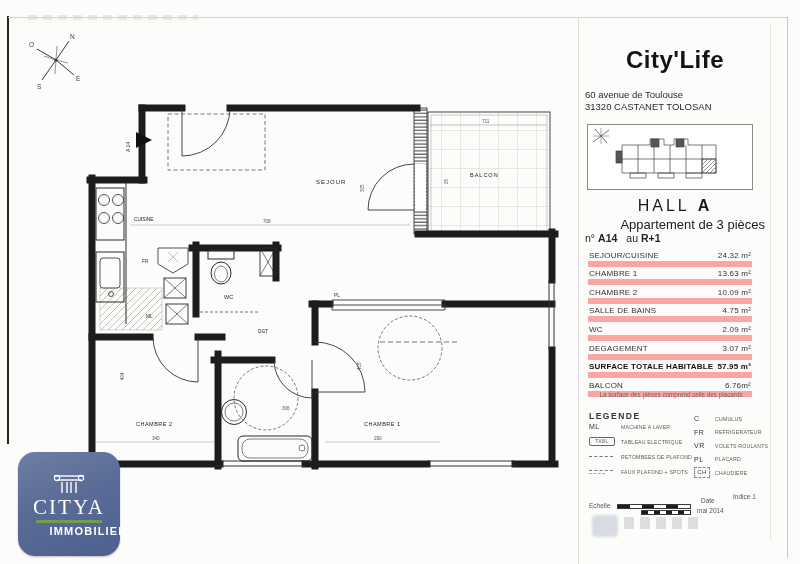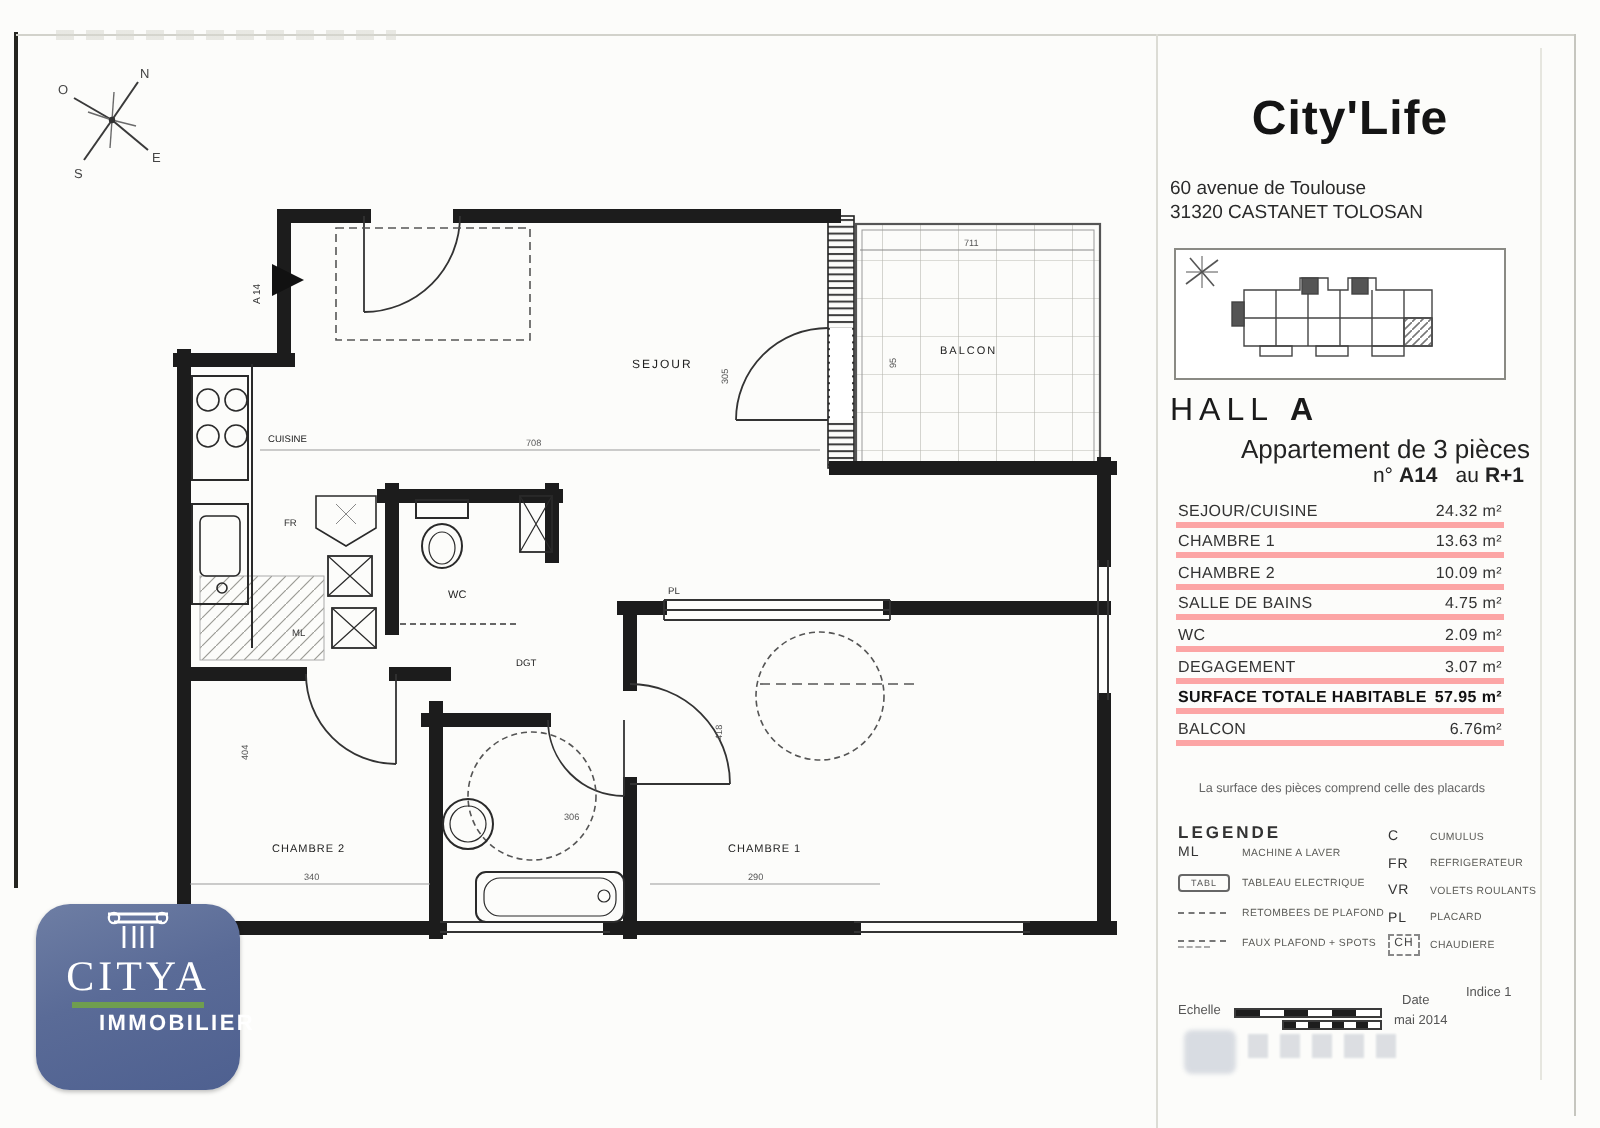"HALL A" .hall-line { text-align: none -> center }
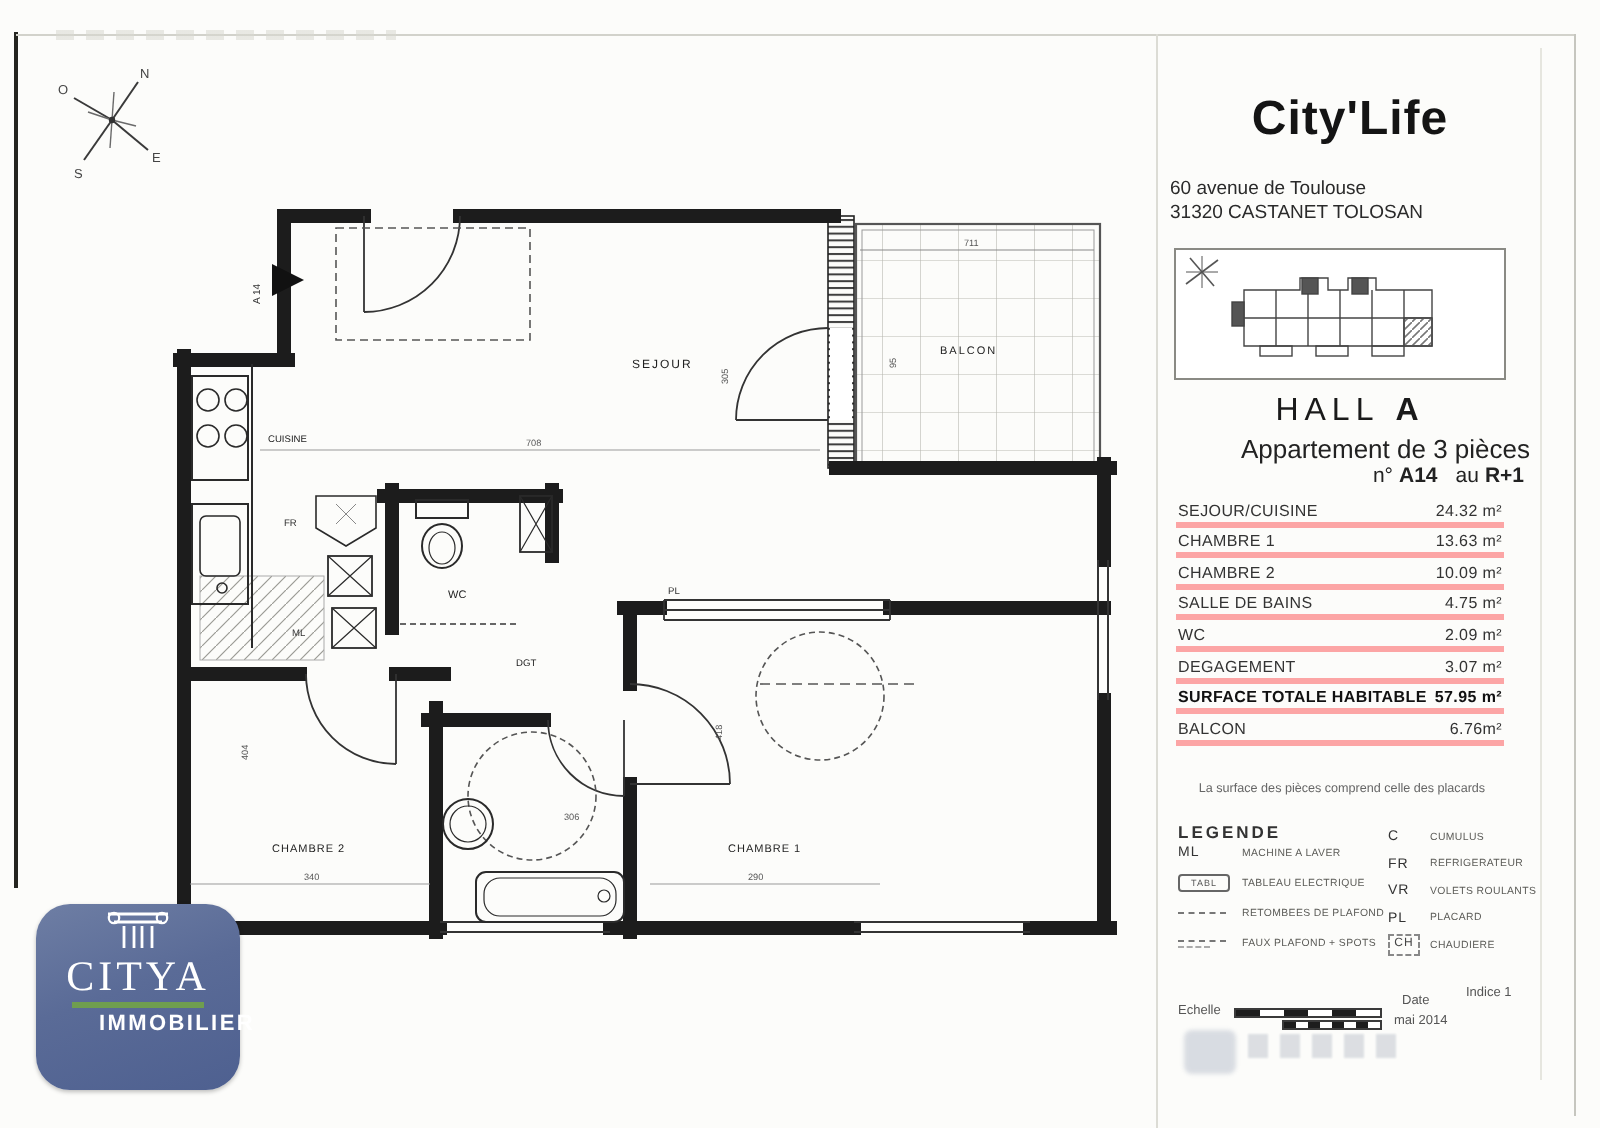"n° A14 au R+1" .num-line { text-align: right -> left }
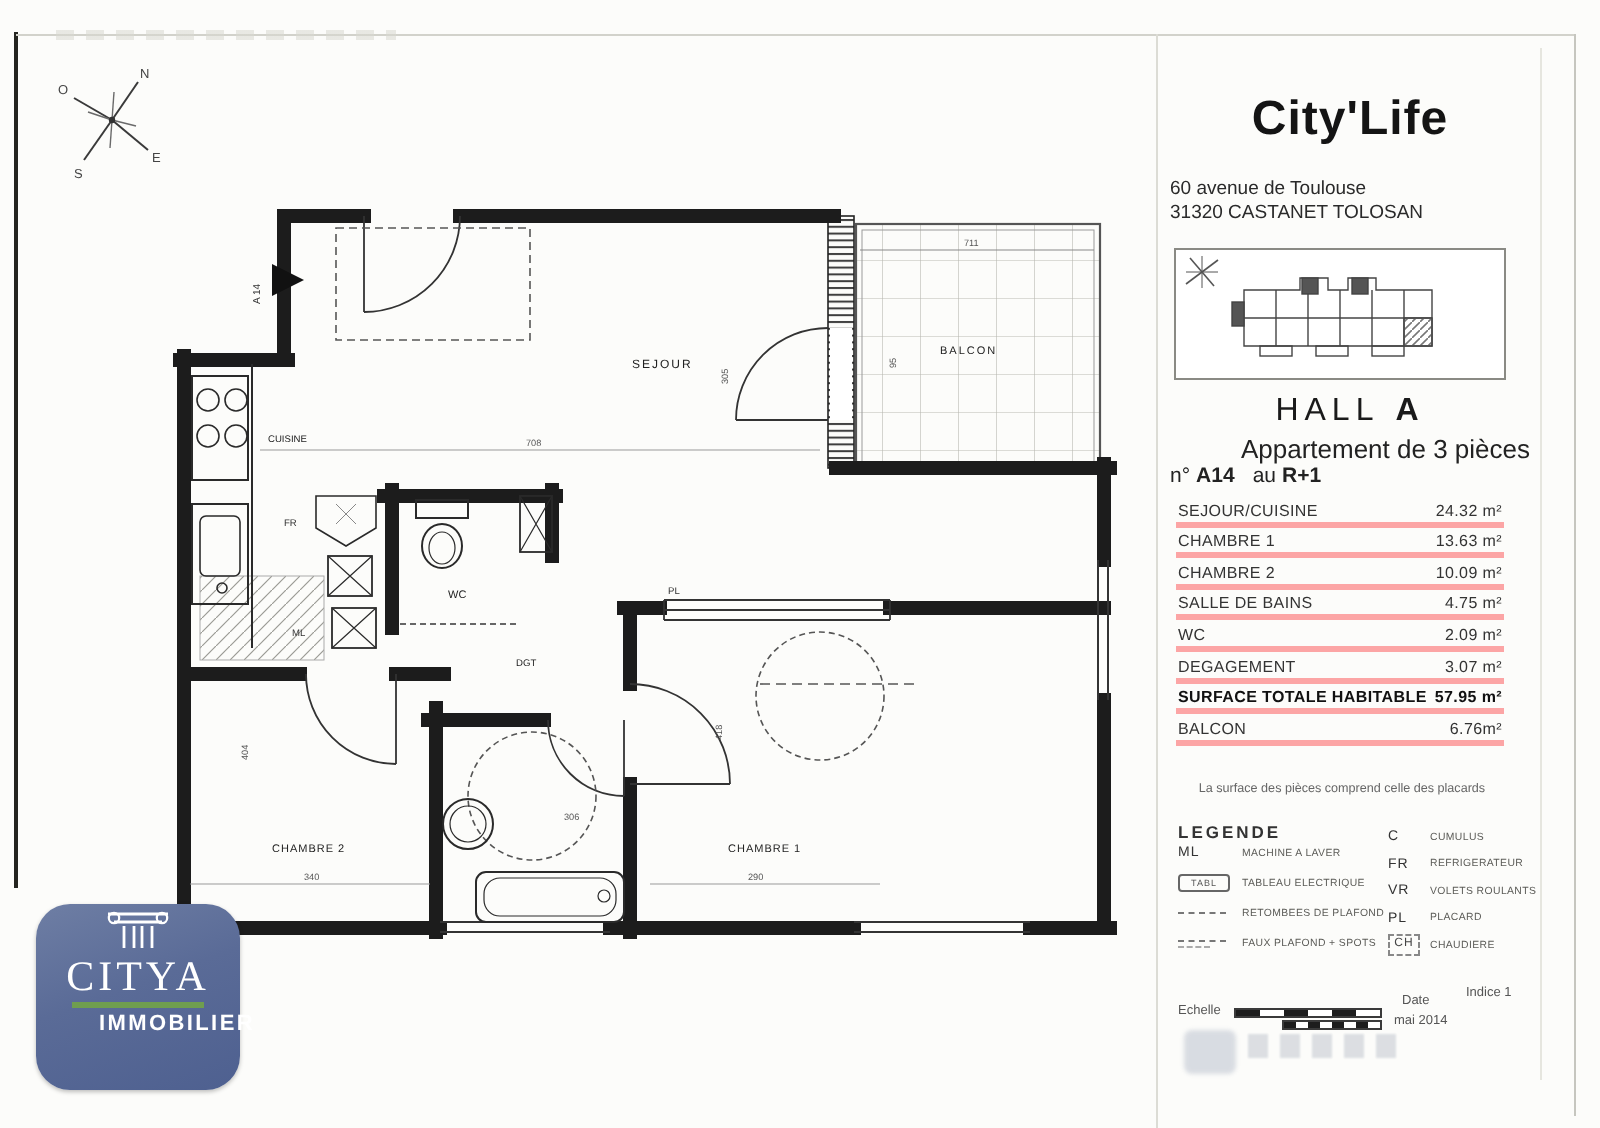"SEJOUR/CUISINE" .arow { border-bottom: 3px solid #fca5a5 -> 6px solid #fca5a5 }
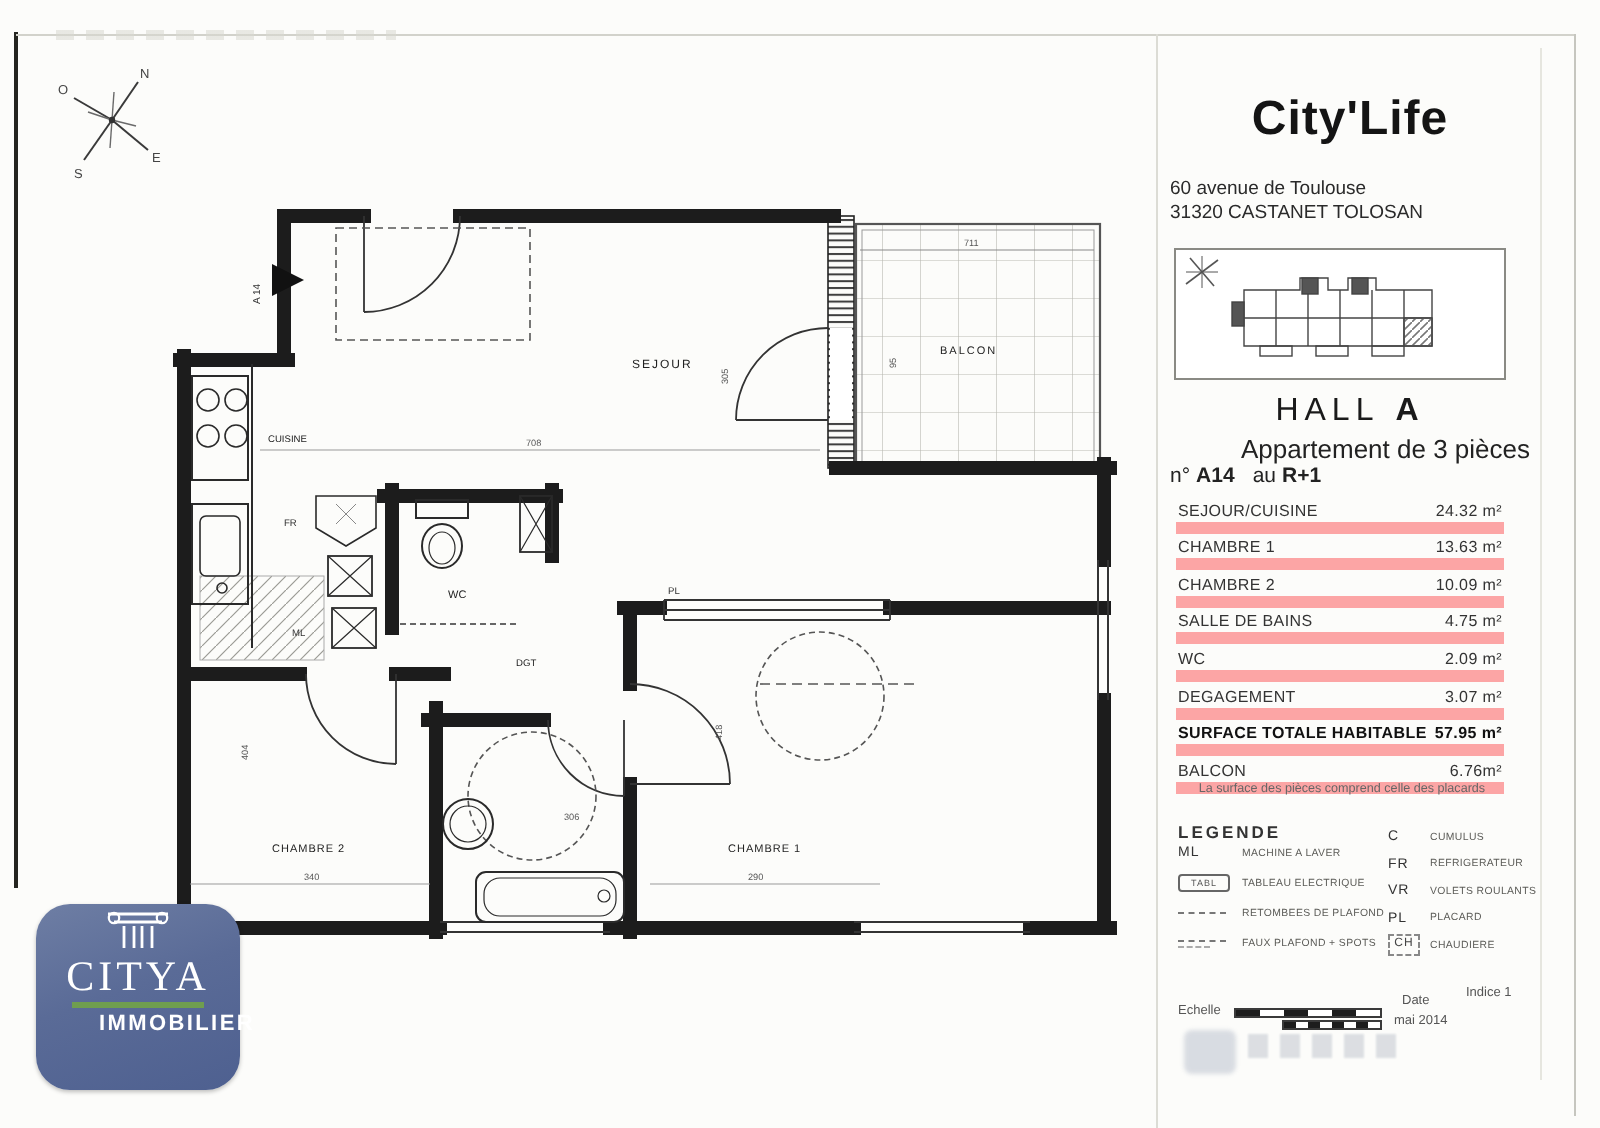"CITYA" .badge { height: 93px -> 104px; justify-content: none -> center }
